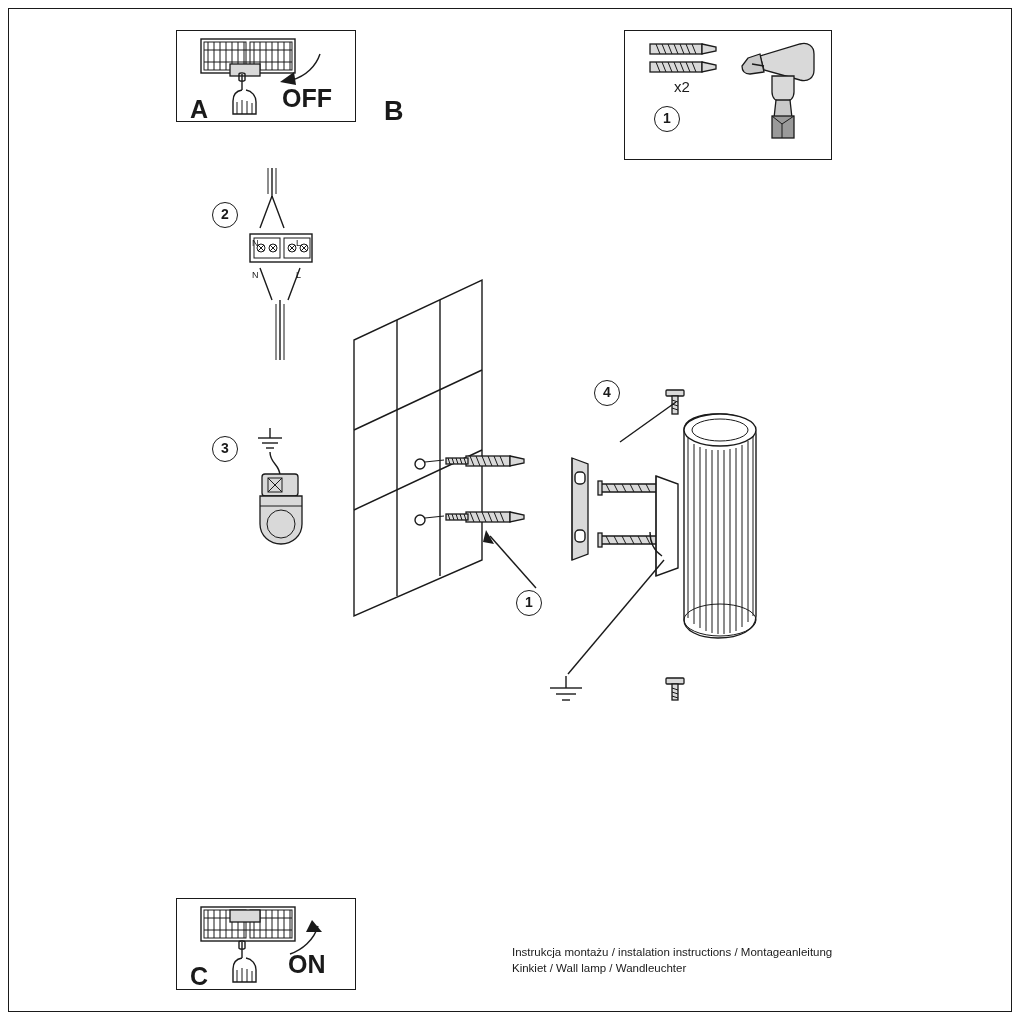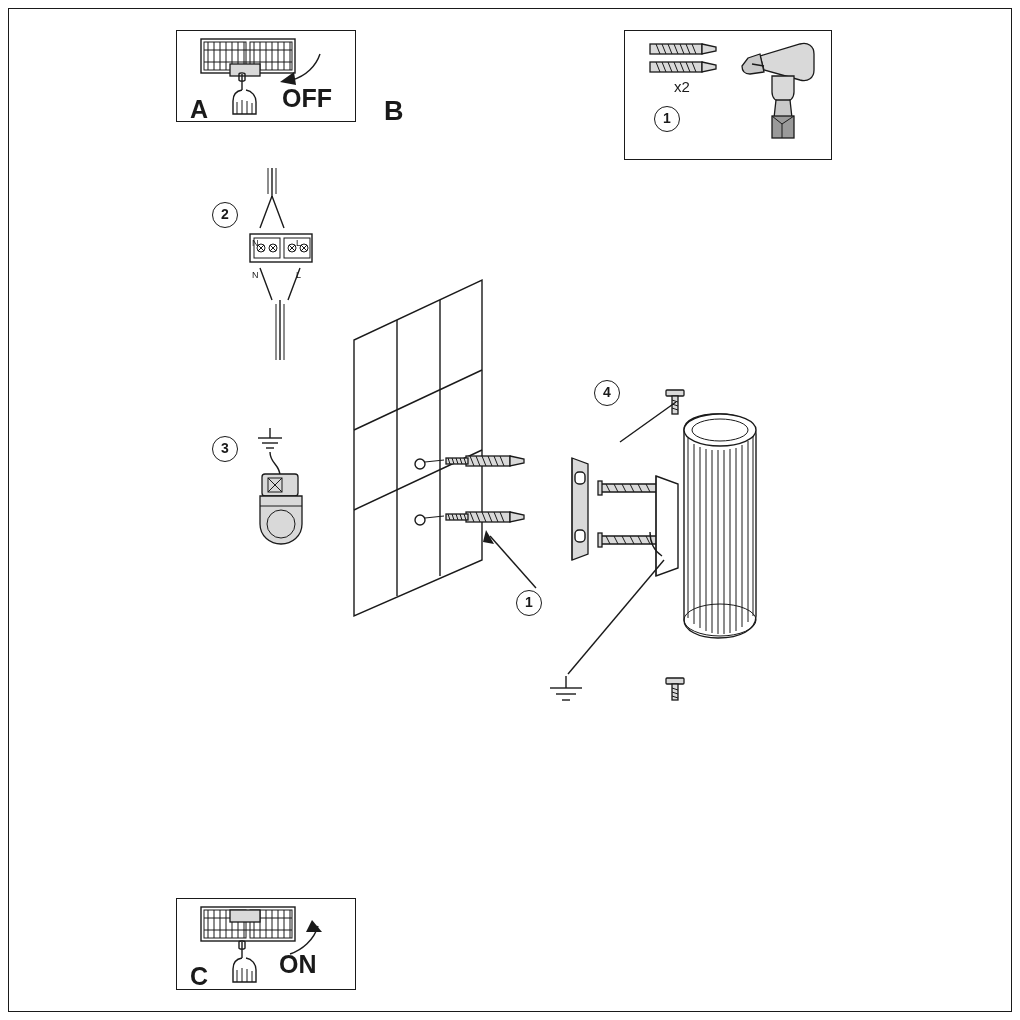"ON" div.bigword { left: 279px -> 288px }
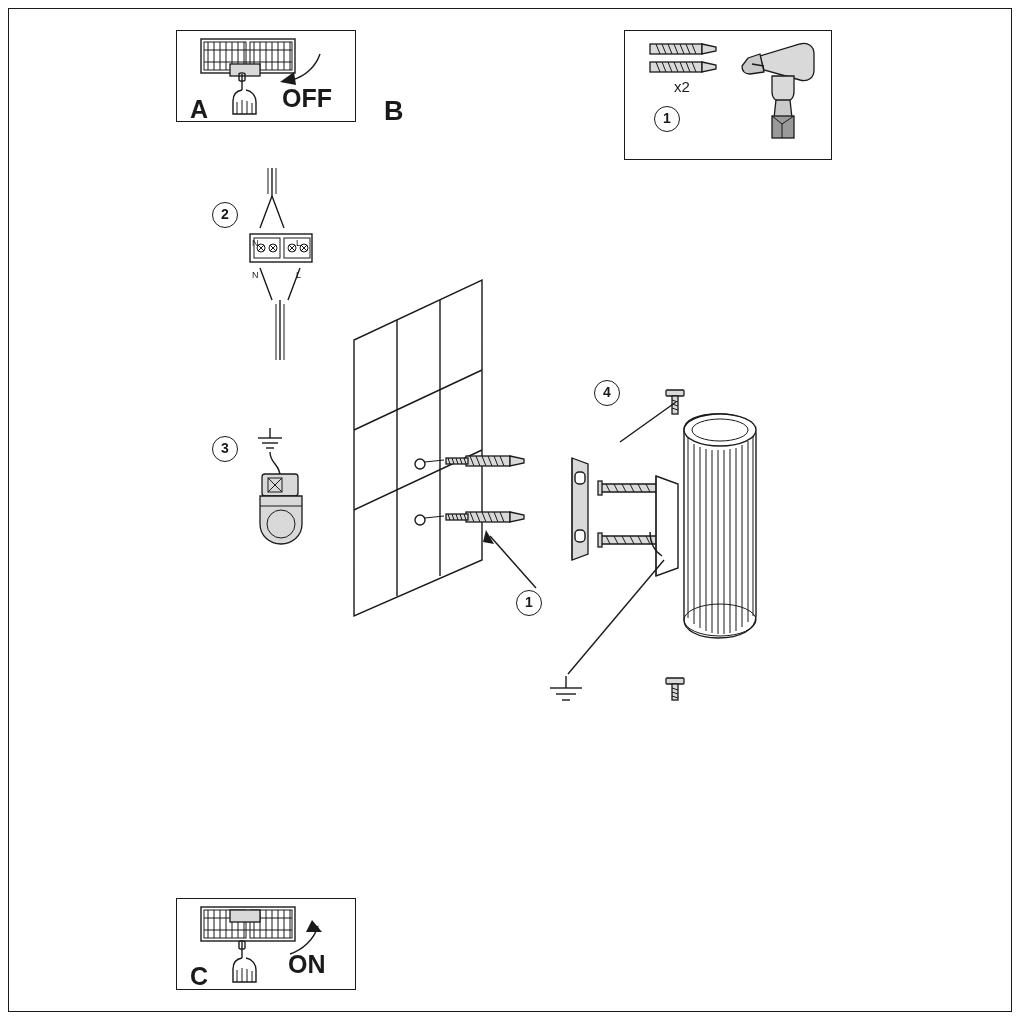"Instrukcja montażu / instalation" div.footer { html: none -> <div><span>Instrukcja montażu / instalation instructions / Montageanleitung</span><br><span>Kinkiet / Wall lamp / Wandleuchter</span></div> }
